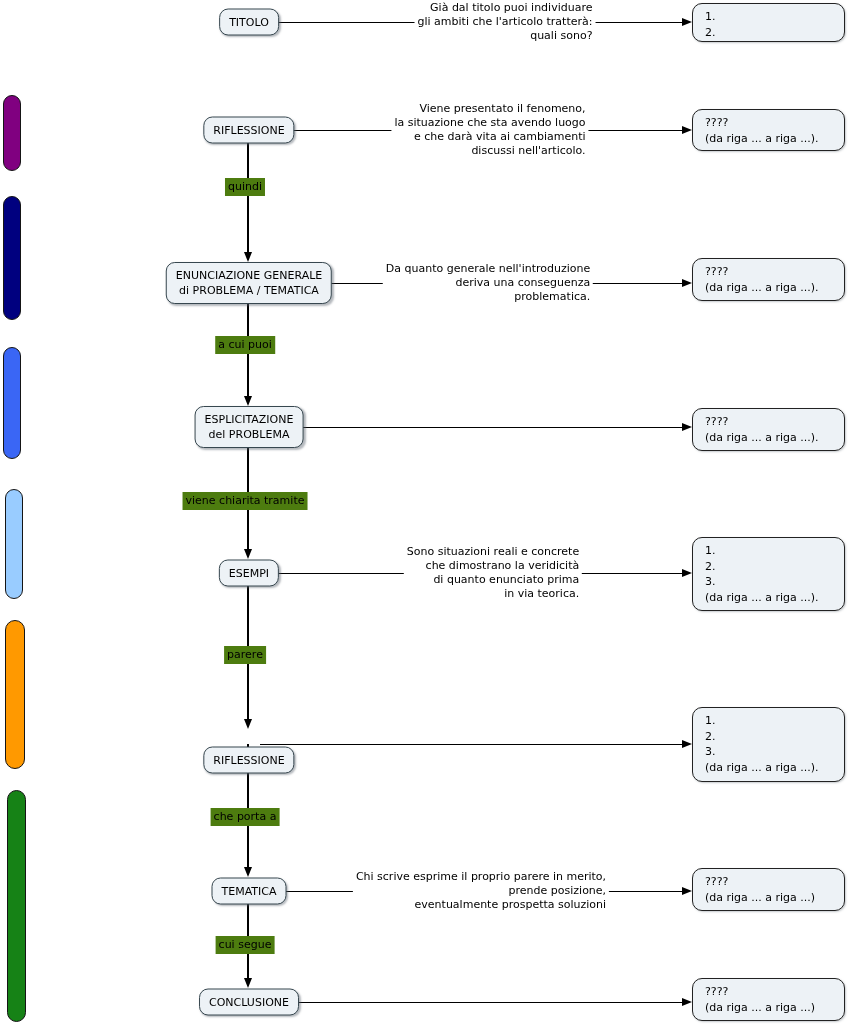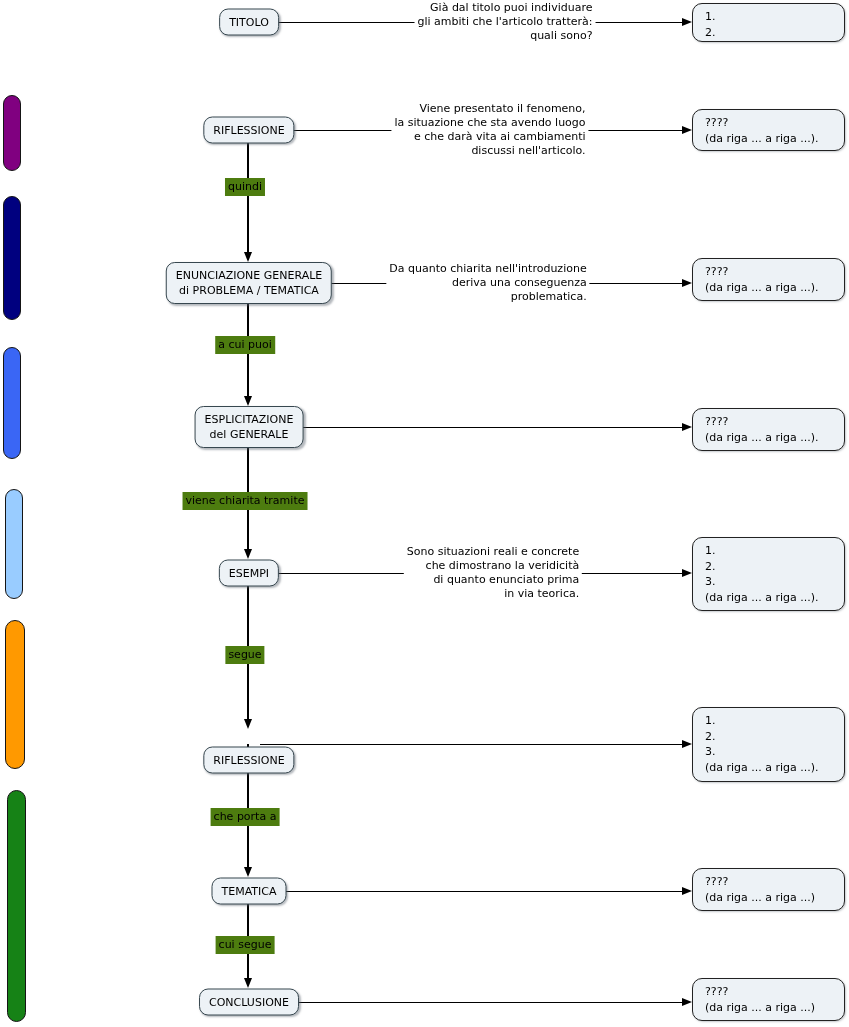"Da quanto chiarita nell'introduzione" div.desc { text: chiarita -> generale }
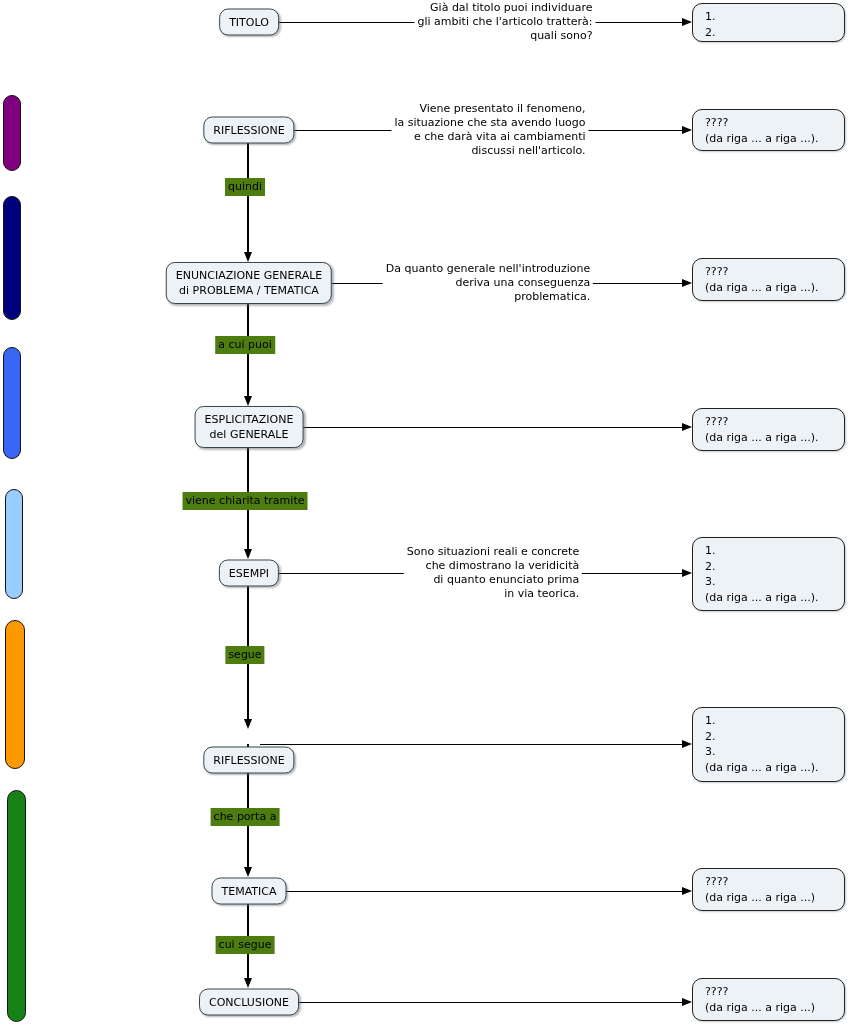"ESPLICITAZIONE" div.node { text: GENERALE -> PROBLEMA }
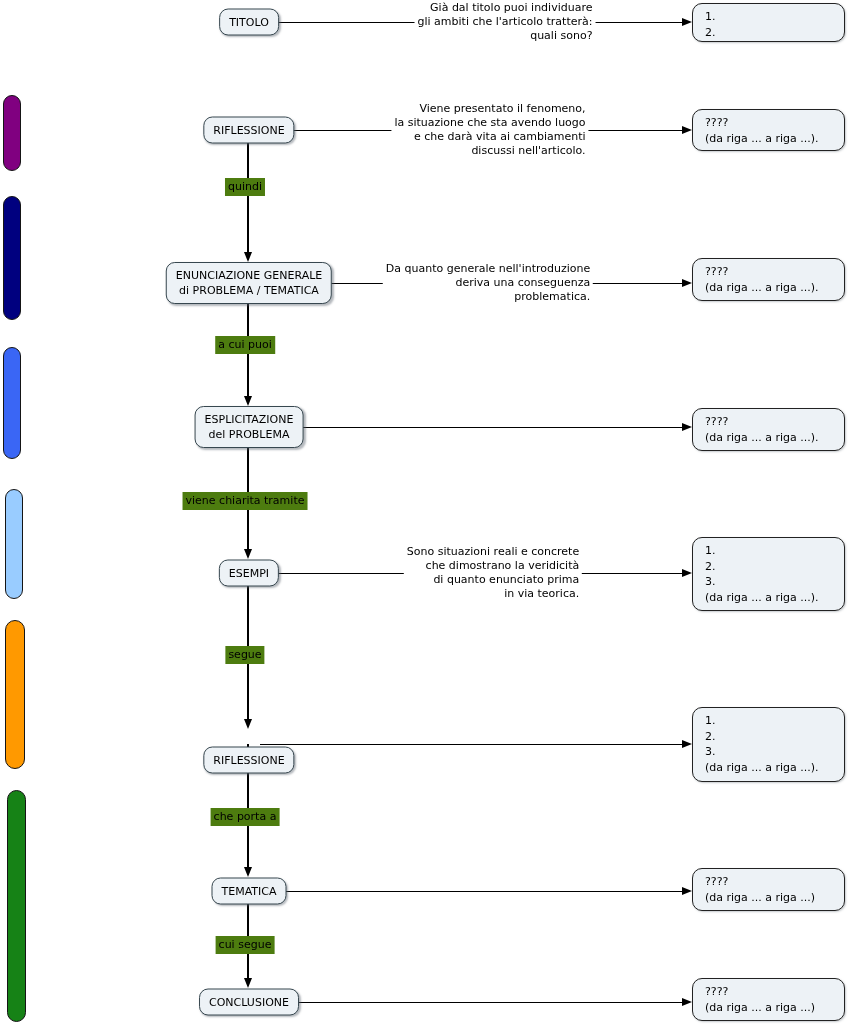"segue" div.vlabel { text: segue -> parere }
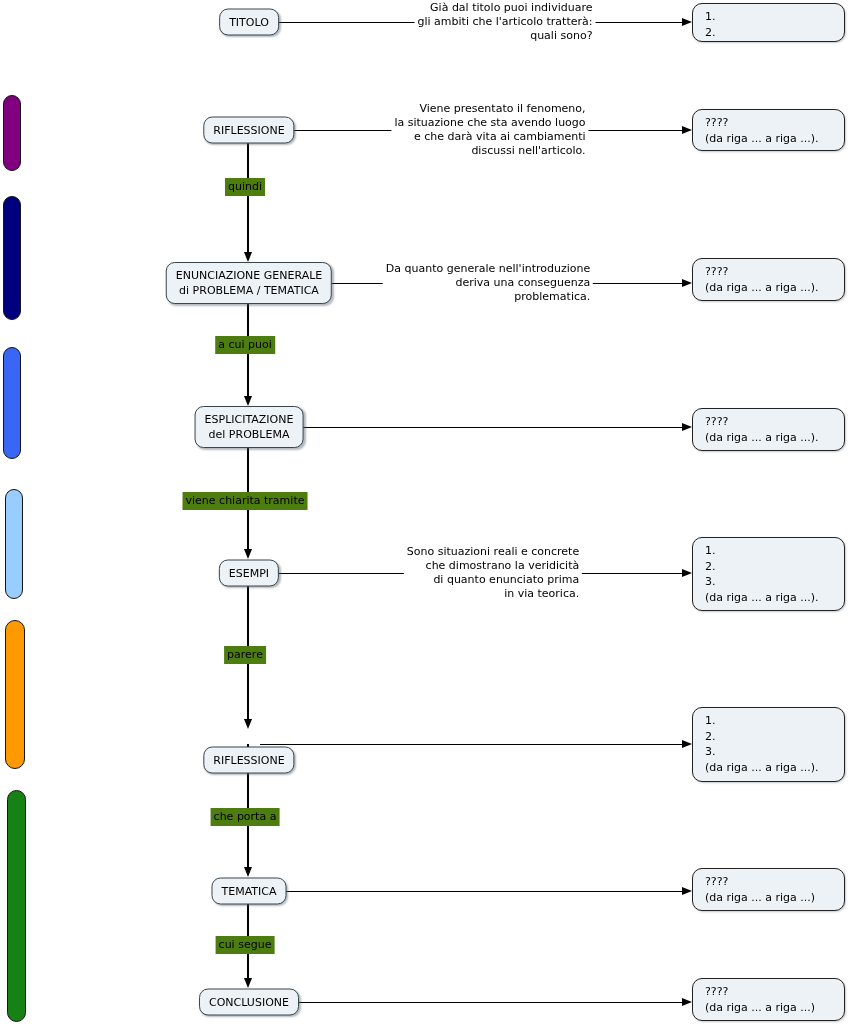"Chi scrive esprime il proprio" div.desc { html: none -> <div>Chi scrive esprime il proprio parere in merito, prende posizione, eventualmente prospetta soluzioni</div> }
